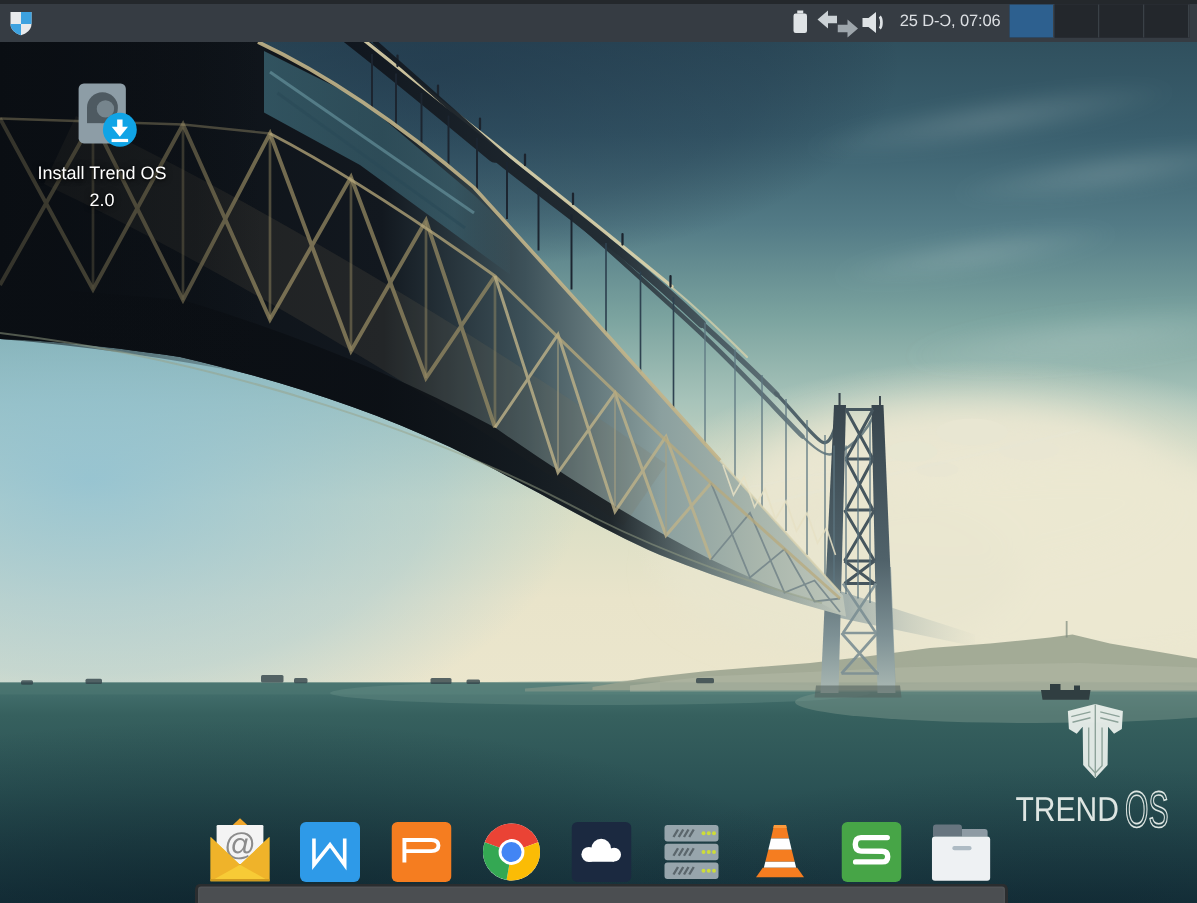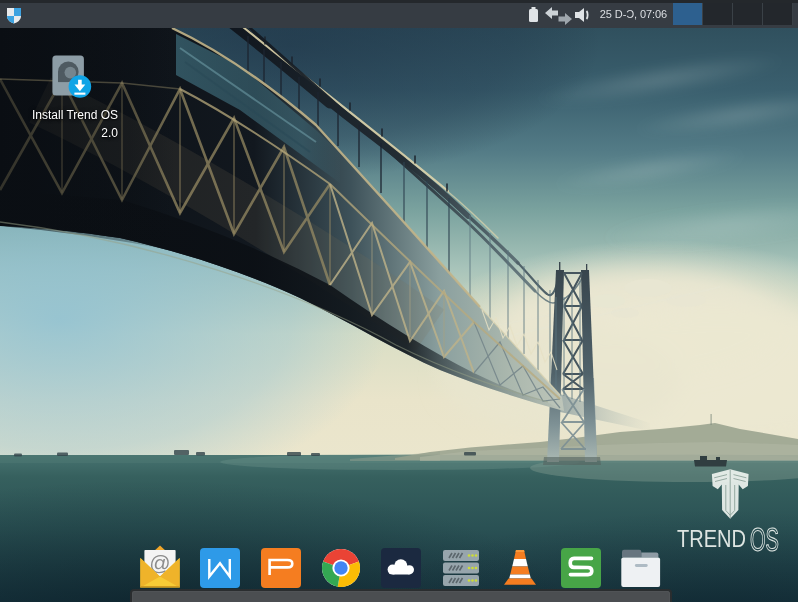"Install Trend OS" #dicon .lbl { text-align: right -> none }
